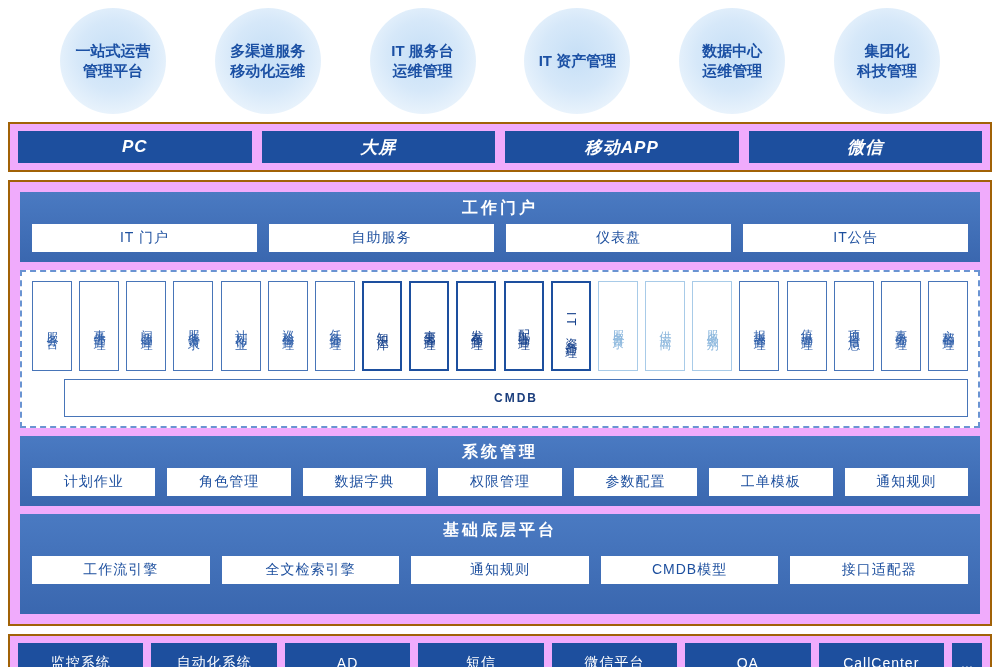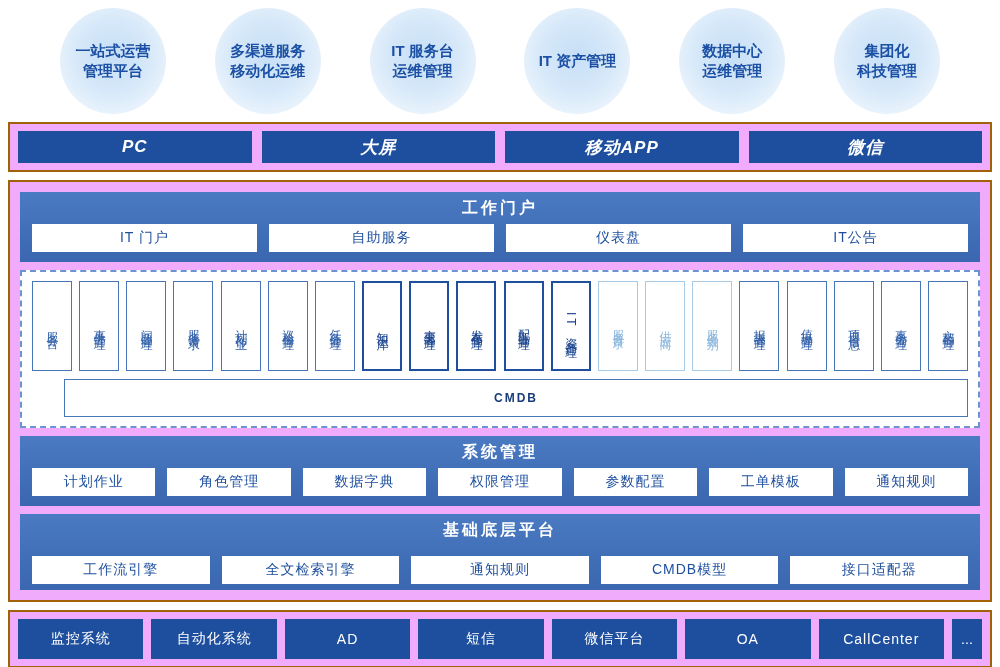"基础底层平台" .platform { padding-bottom: 6px -> 30px }
